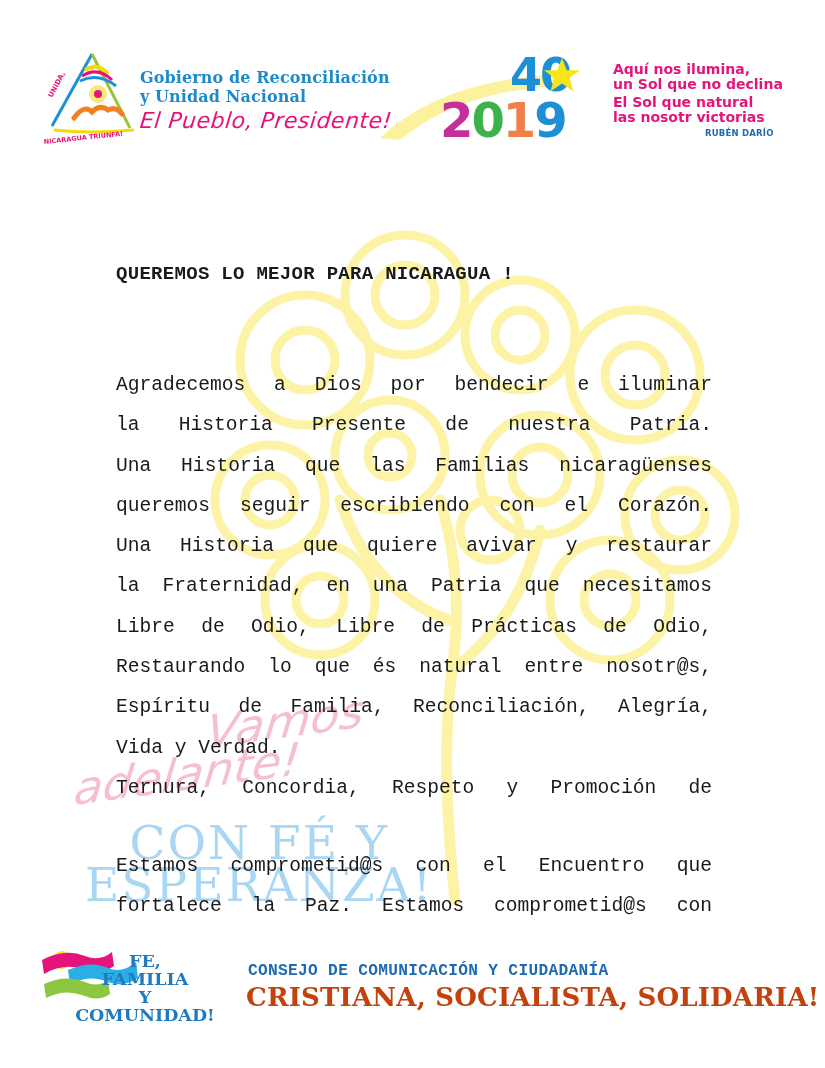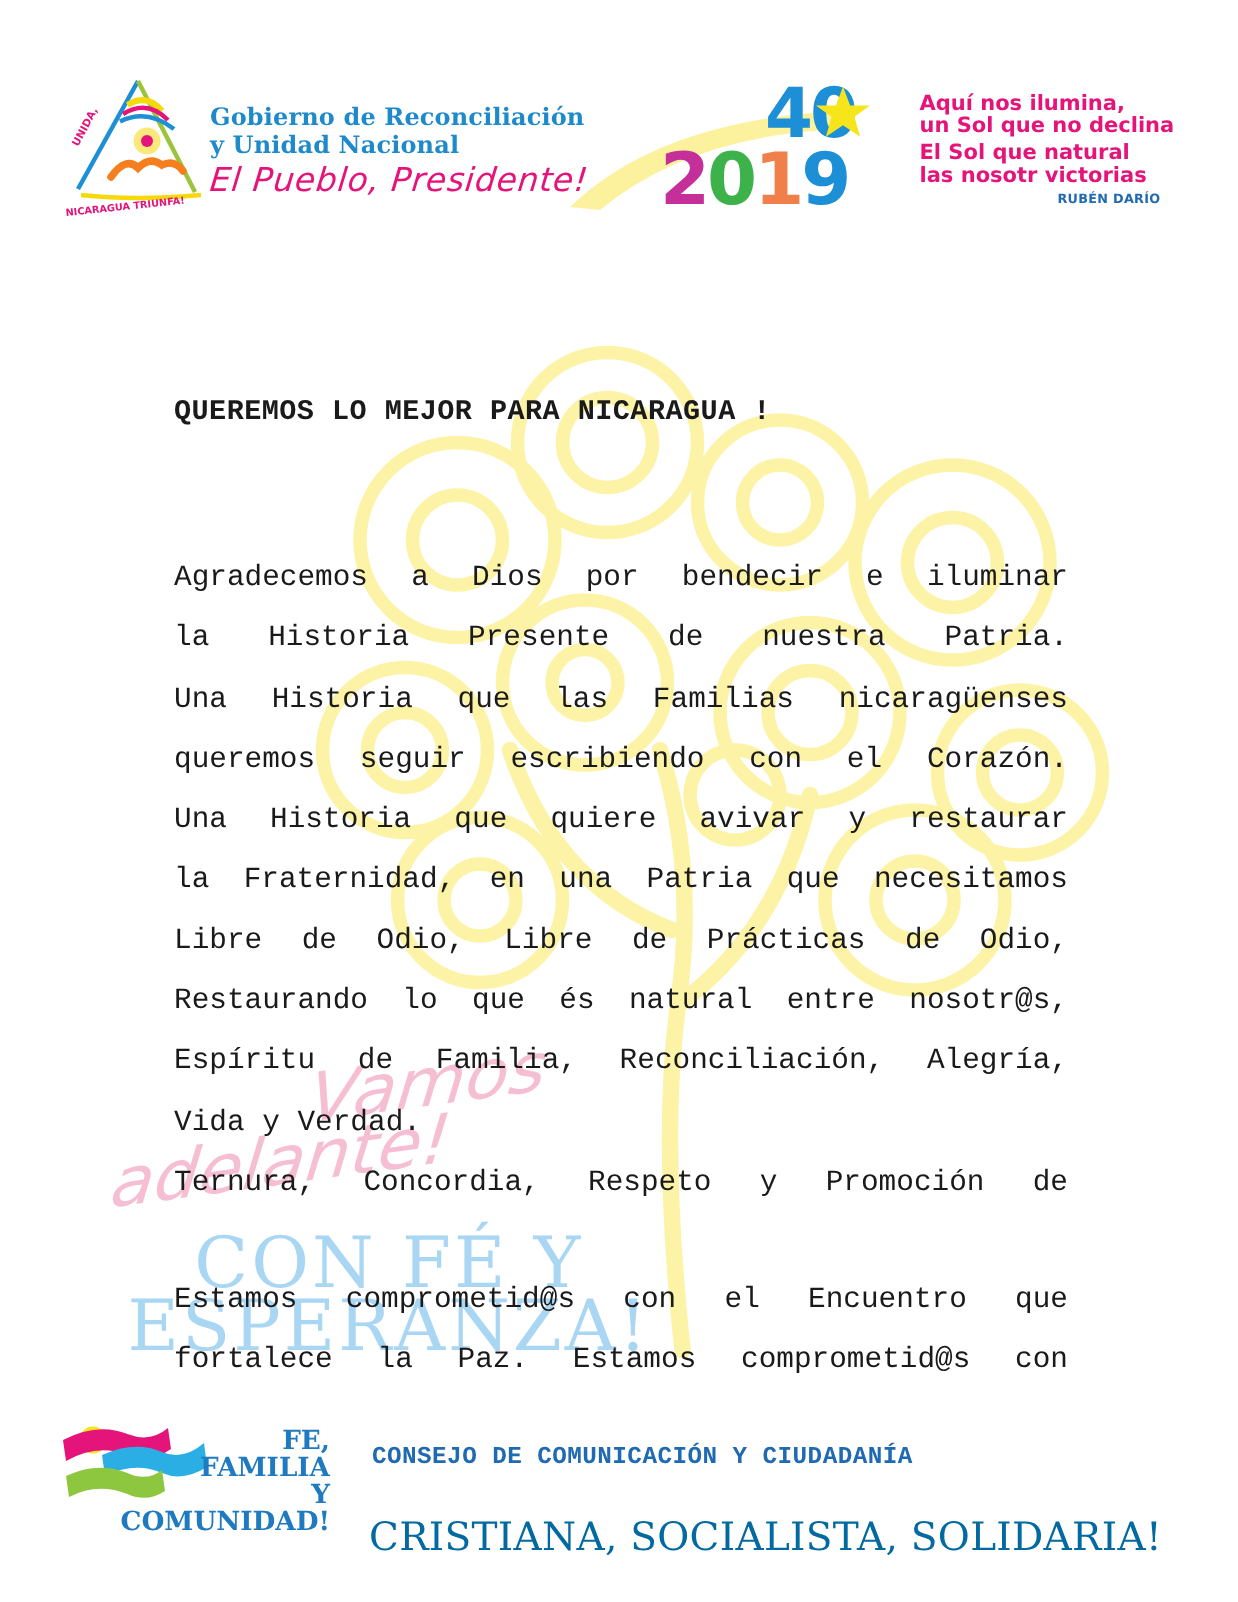"FE," .ffc-text { text-align: right -> center }
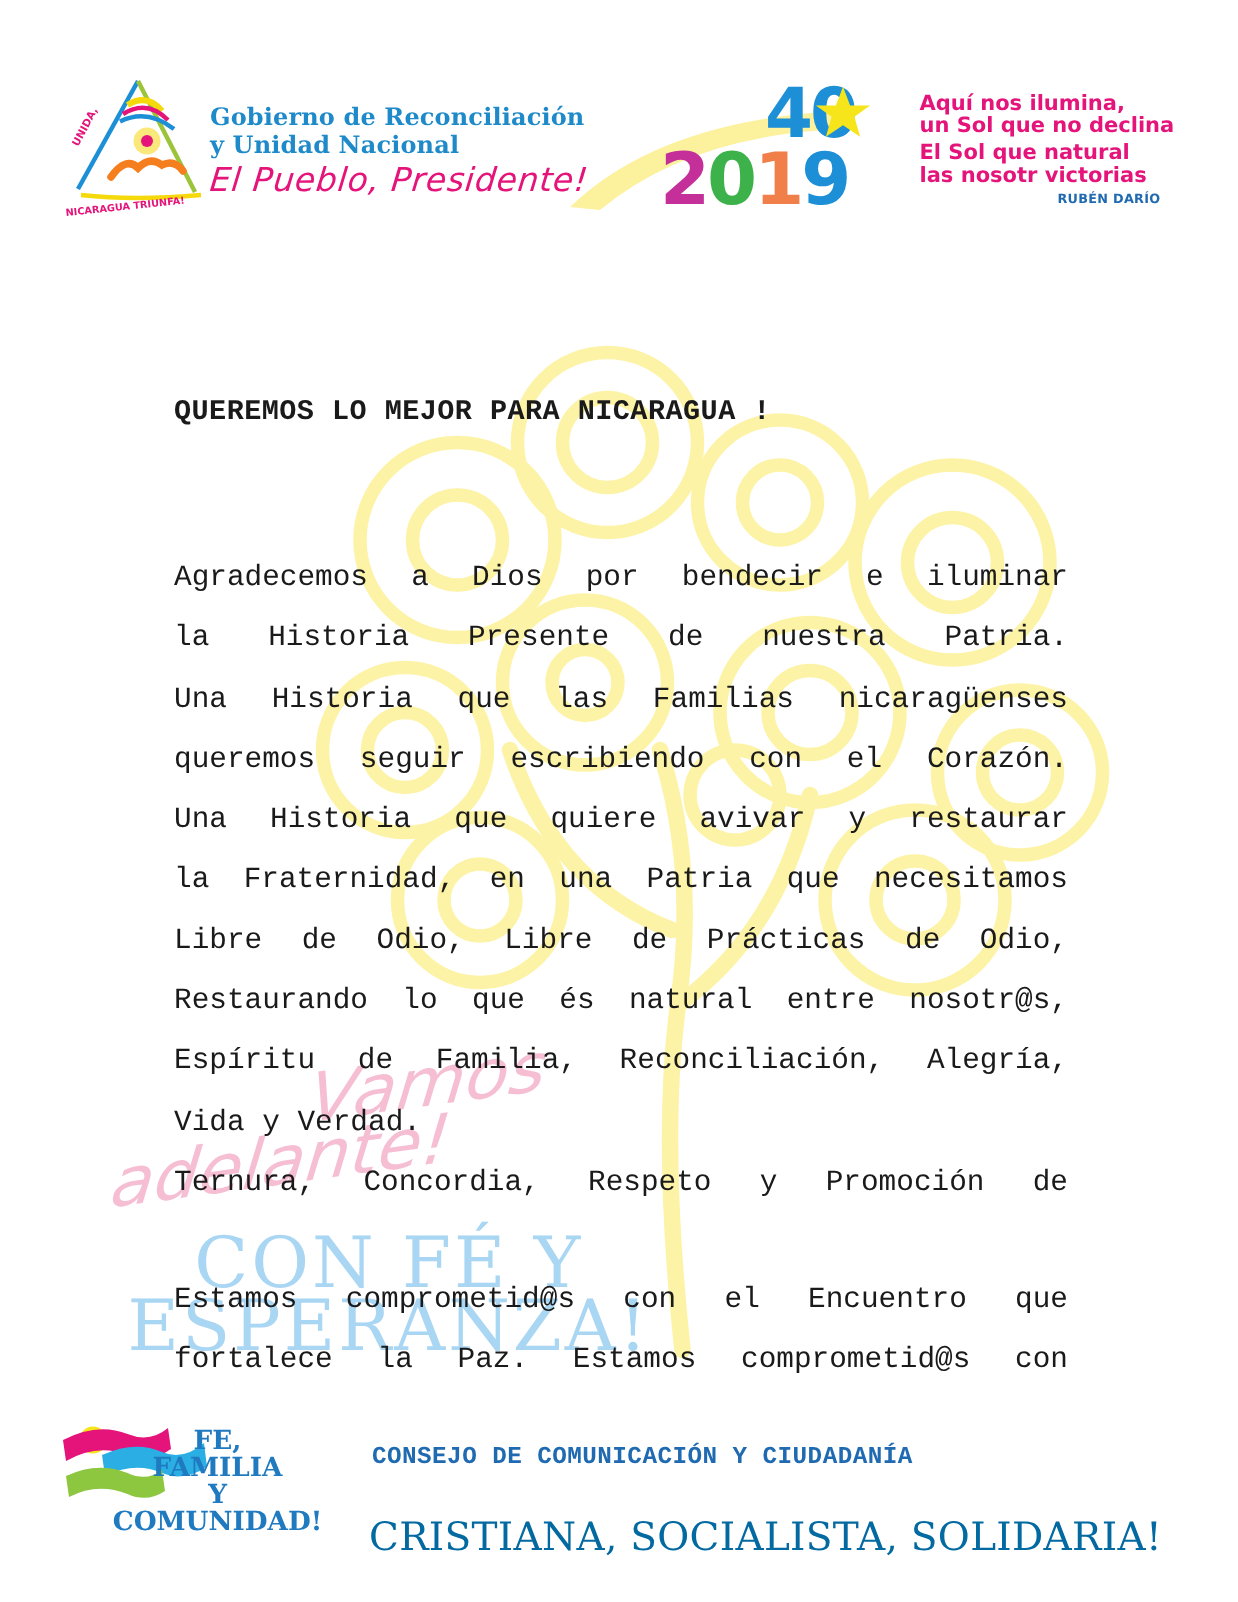"CRISTIANA, SOCIALISTA, SOLIDARIA!" .csslogan { color: #0369a1 -> #c2410c; font-weight: normal -> bold; margin-top: 28px -> none }
